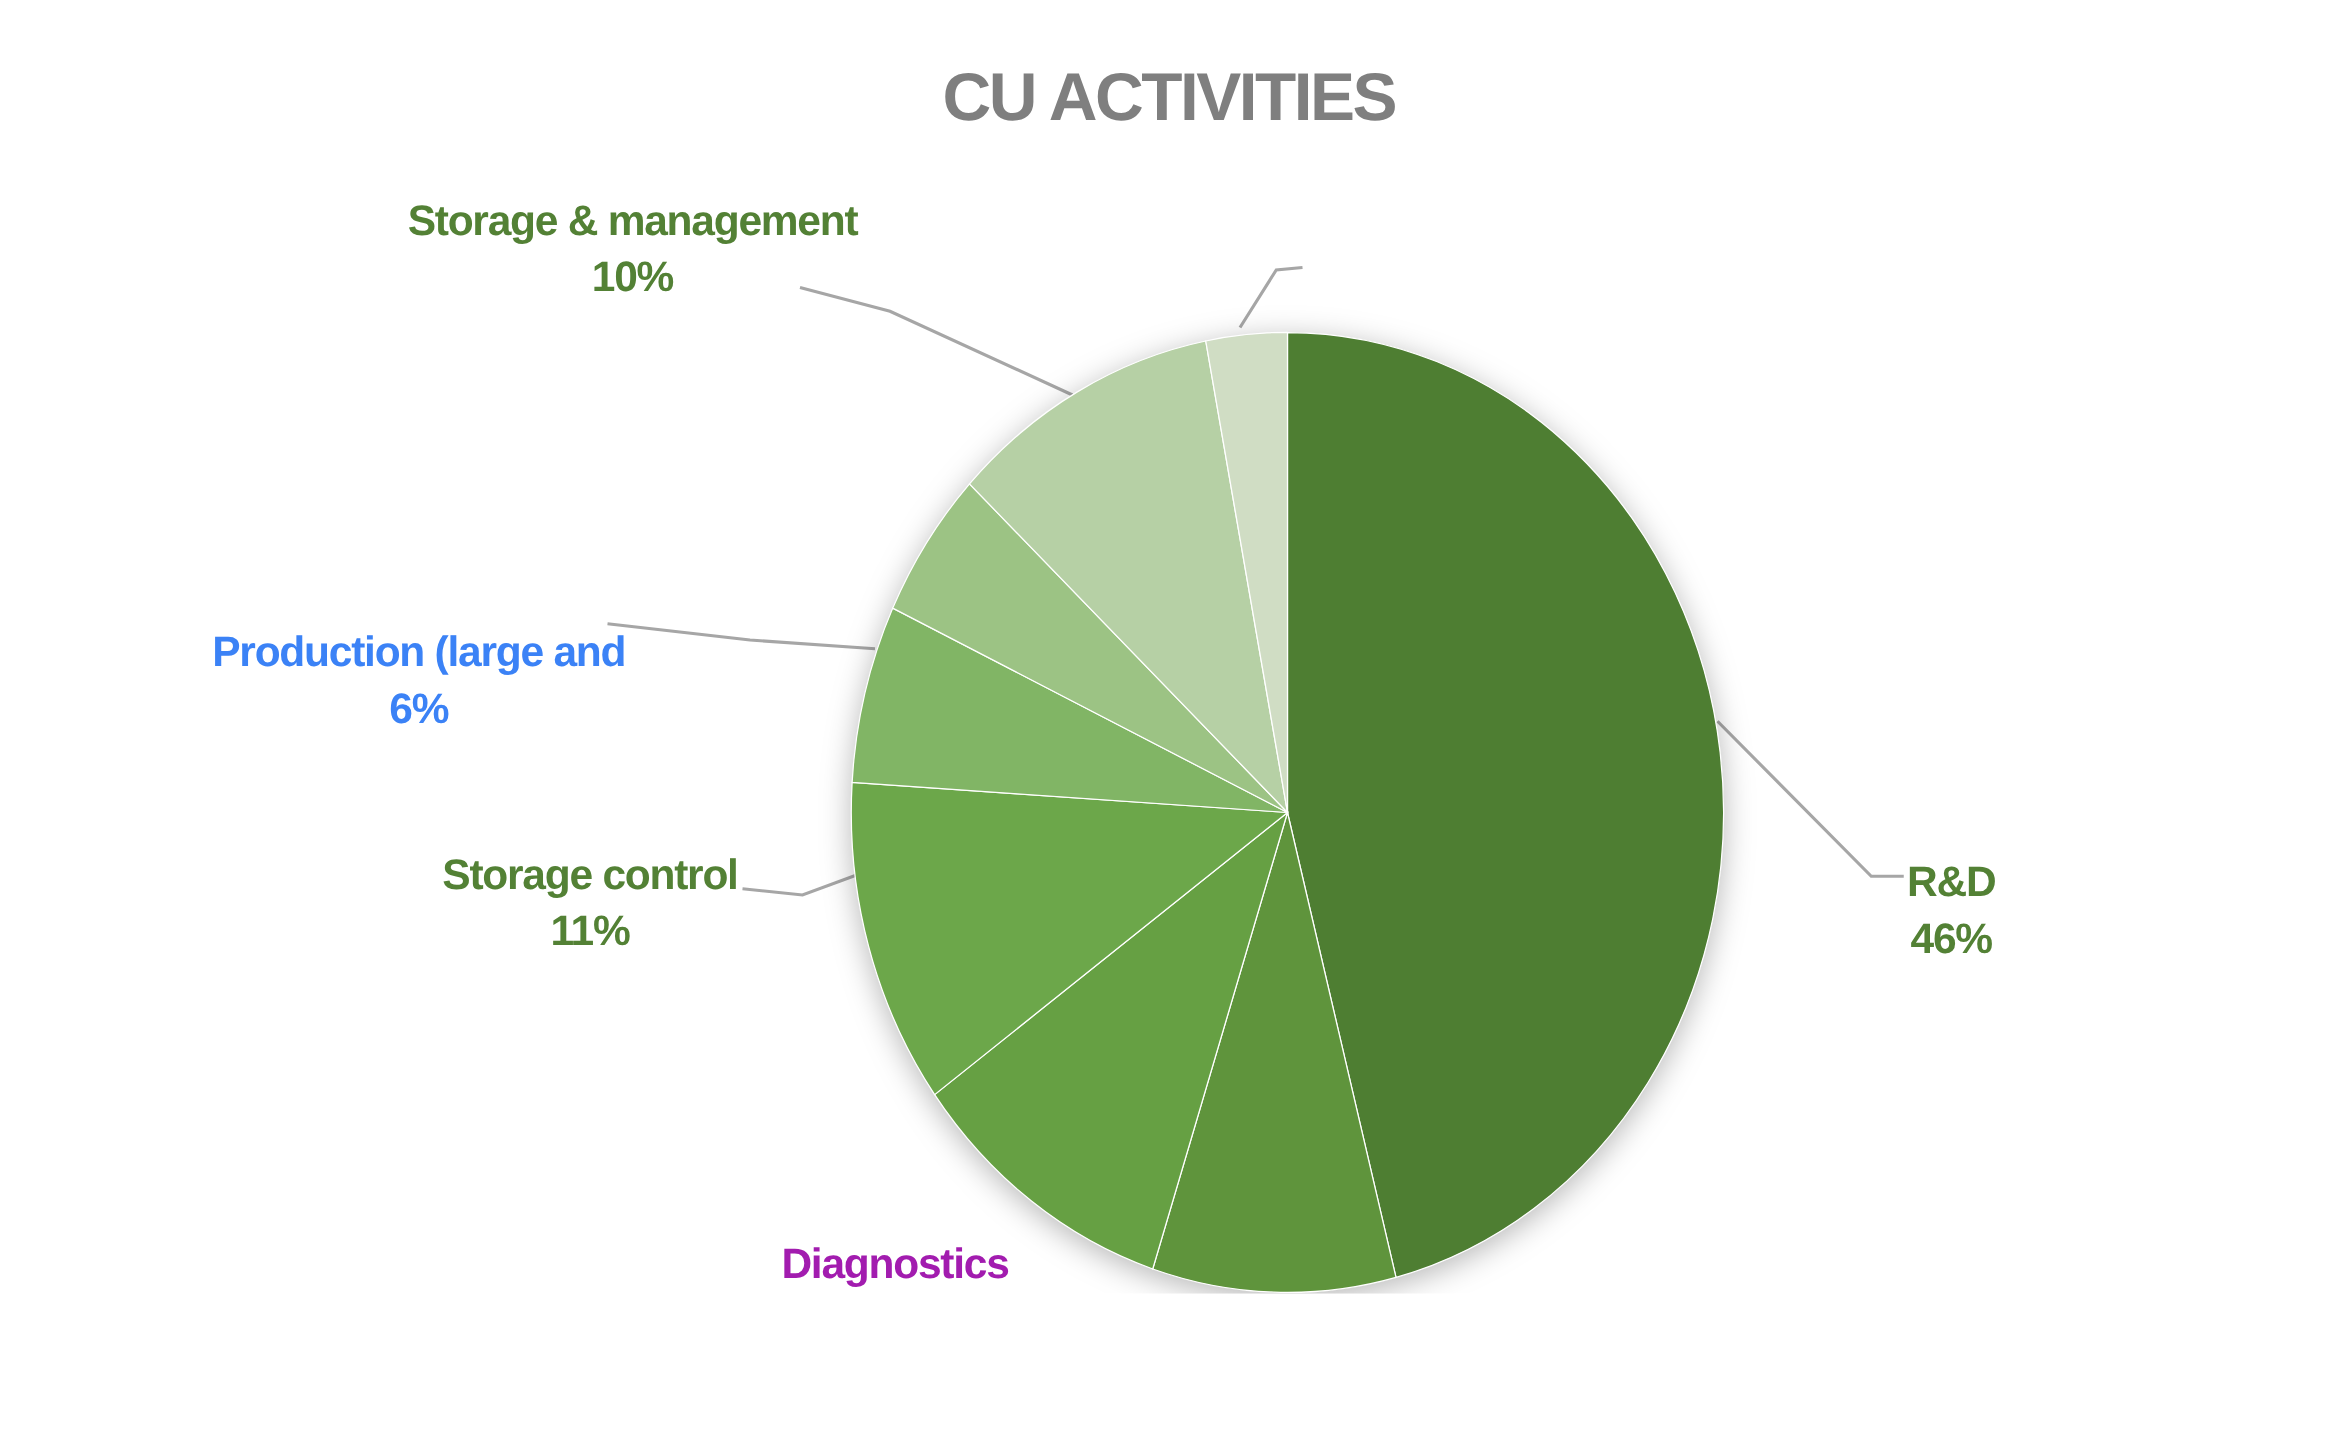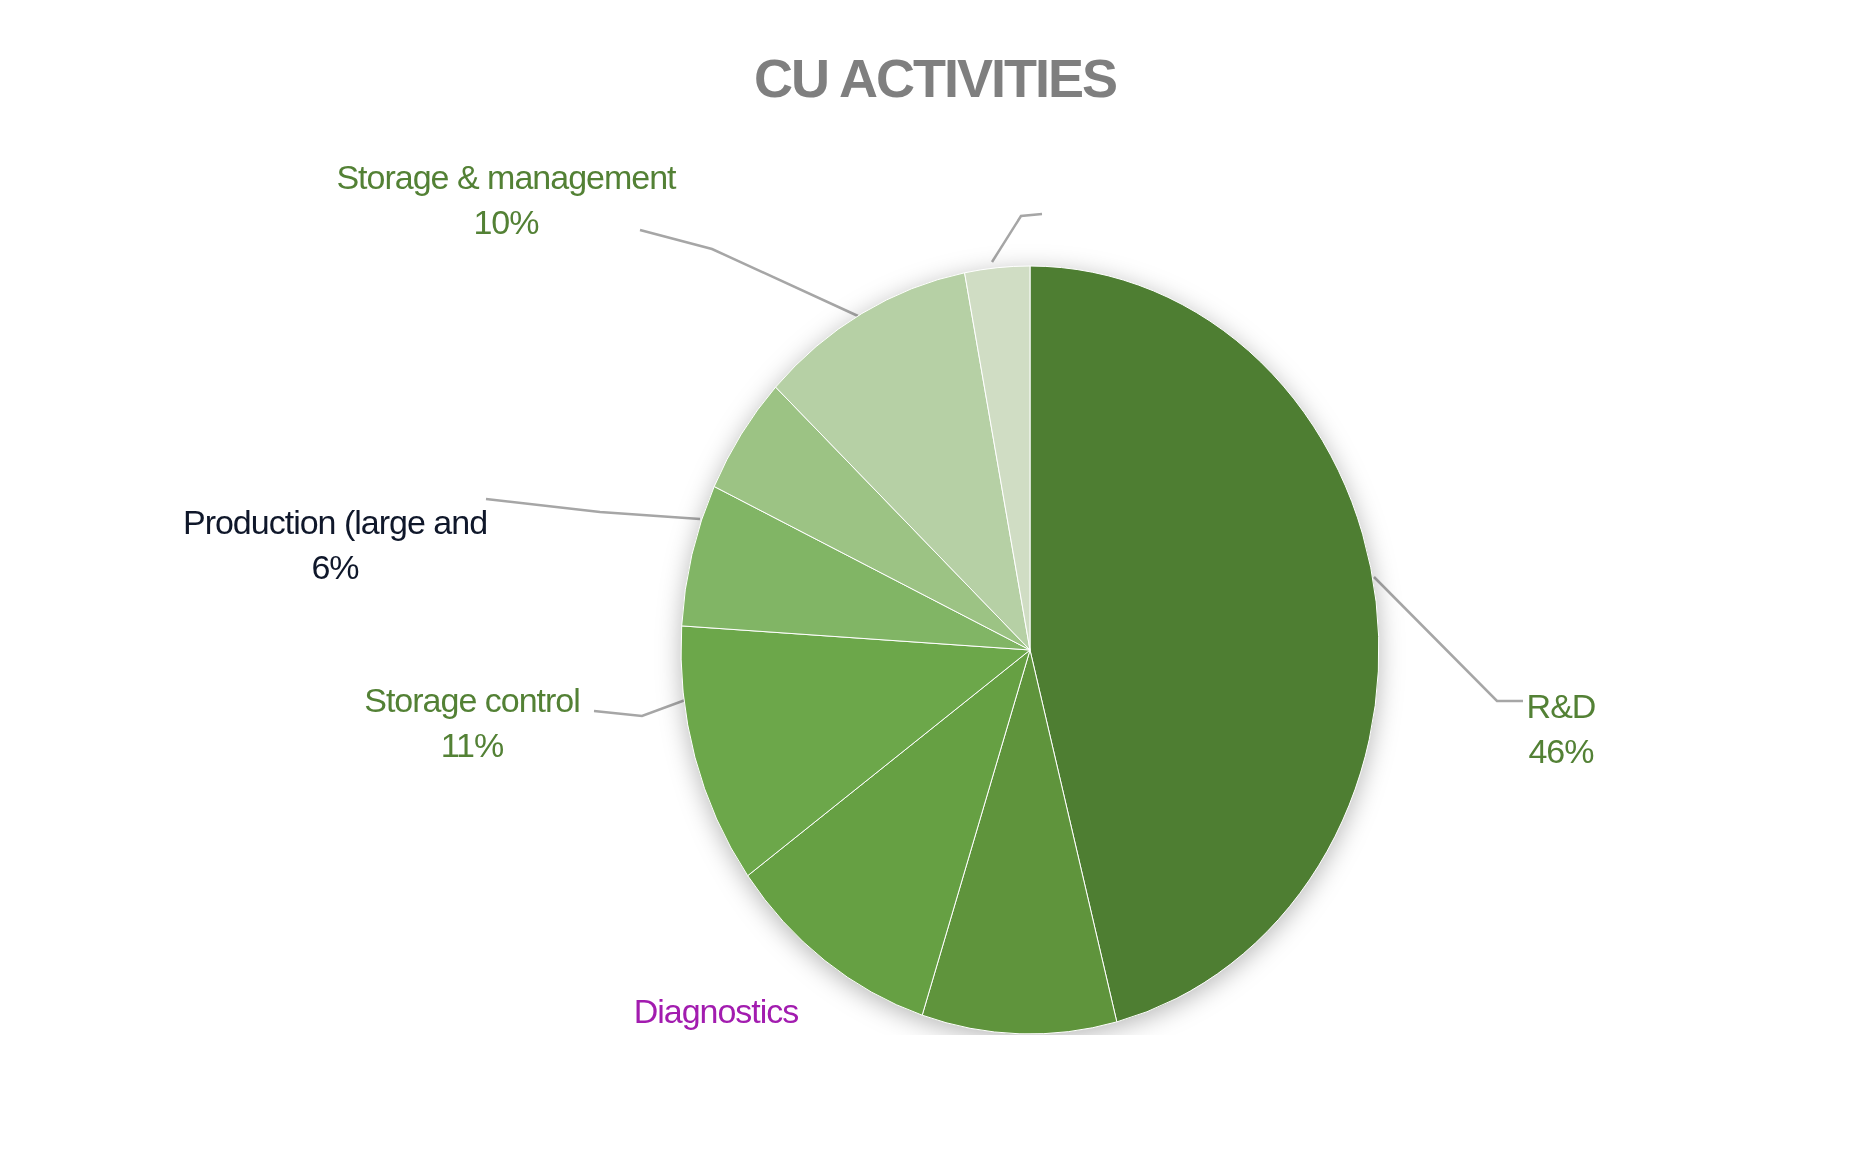"Storage & management" .slice-label { font-weight: normal -> bold }
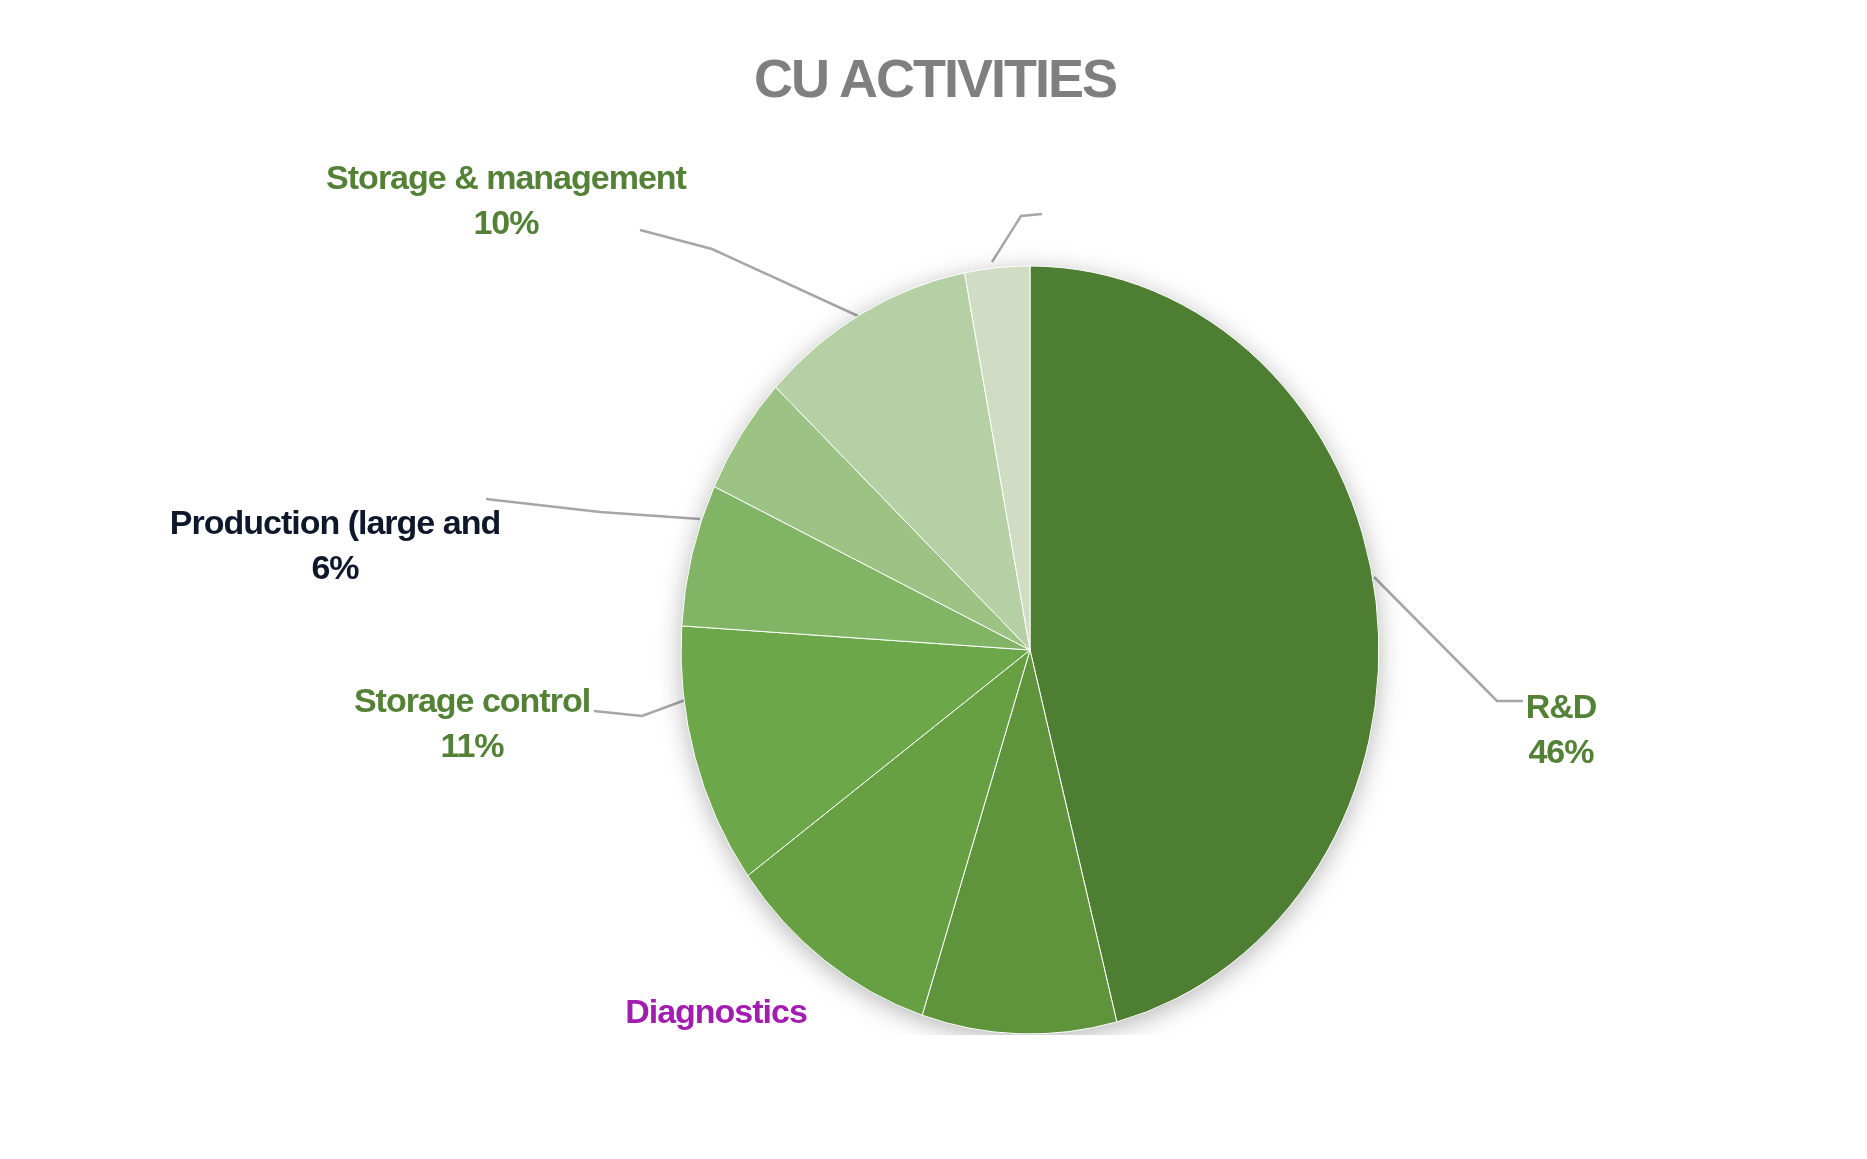"Production (large and" div.slice-label { color: #0f172a -> #3b82f6 }
